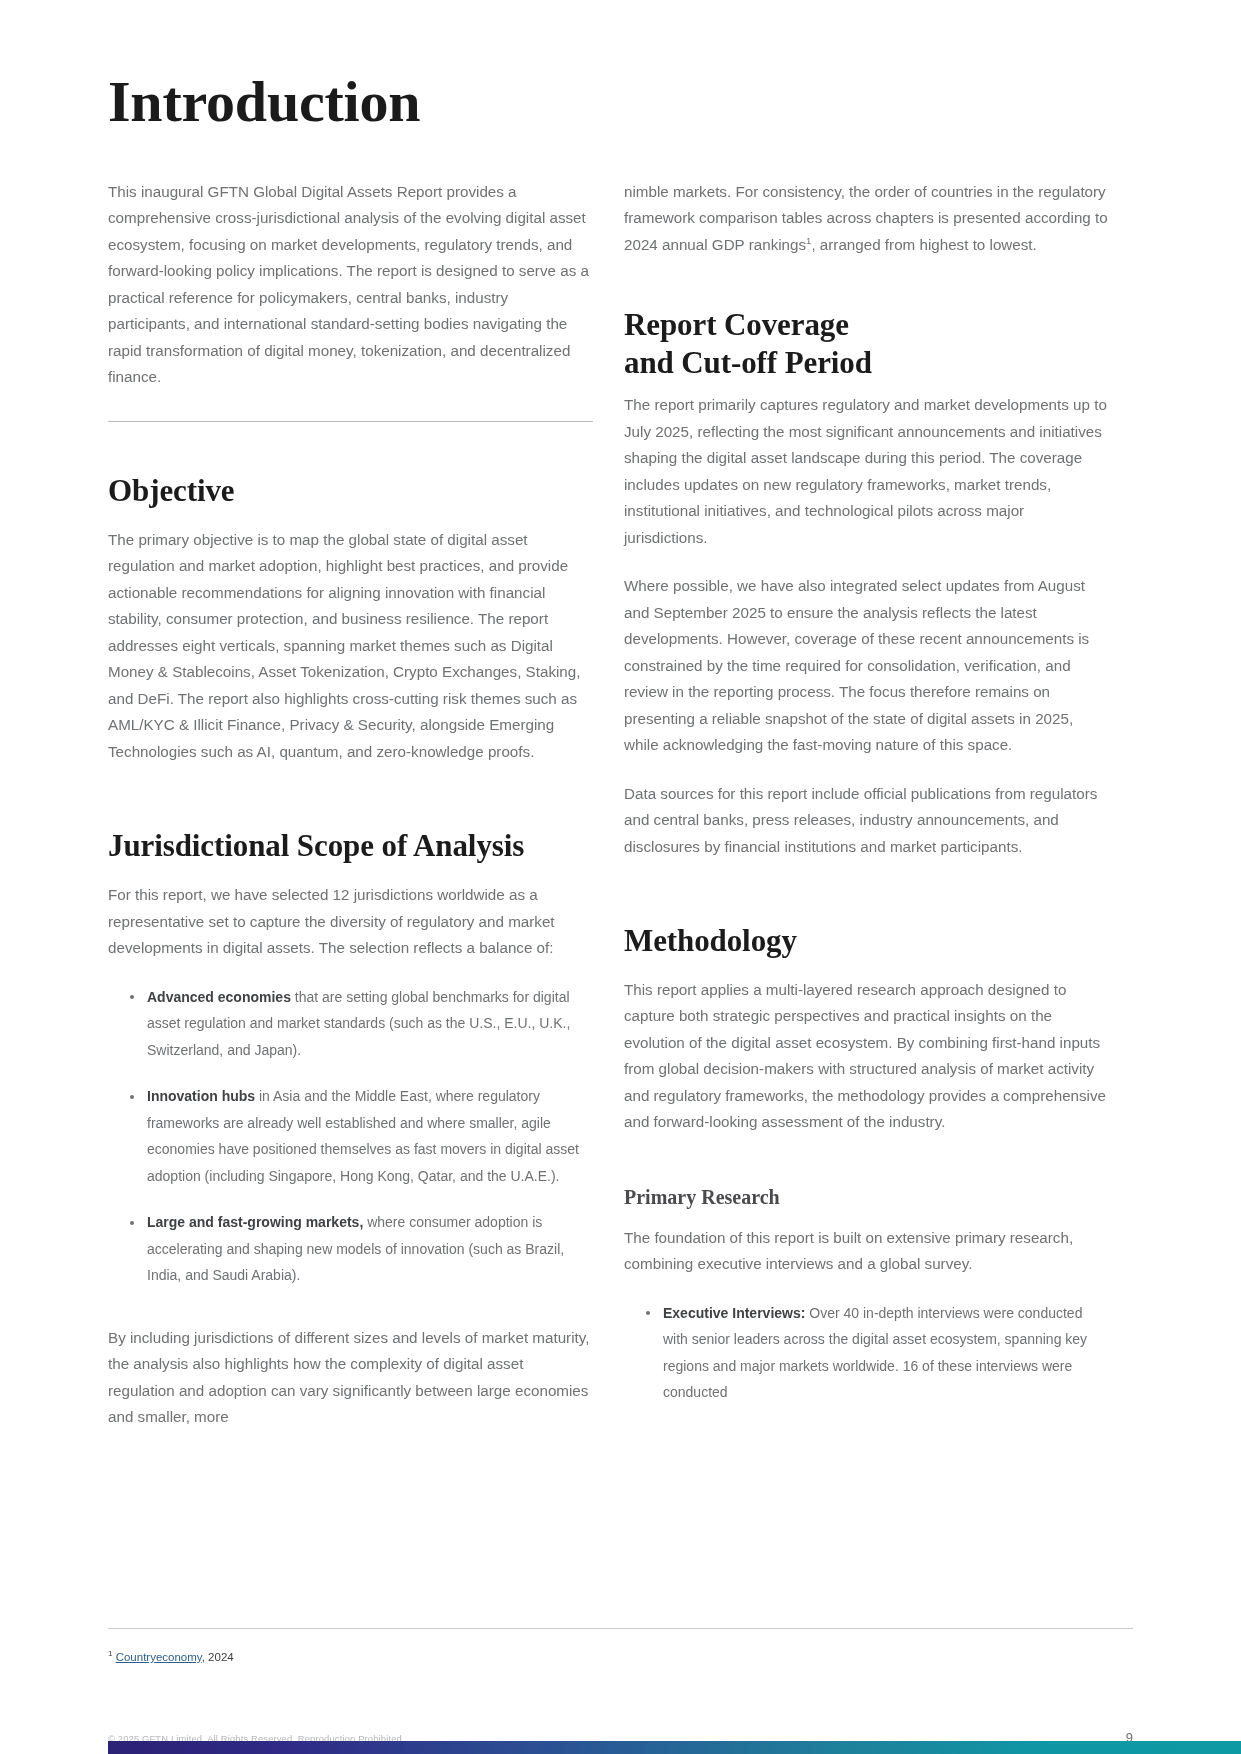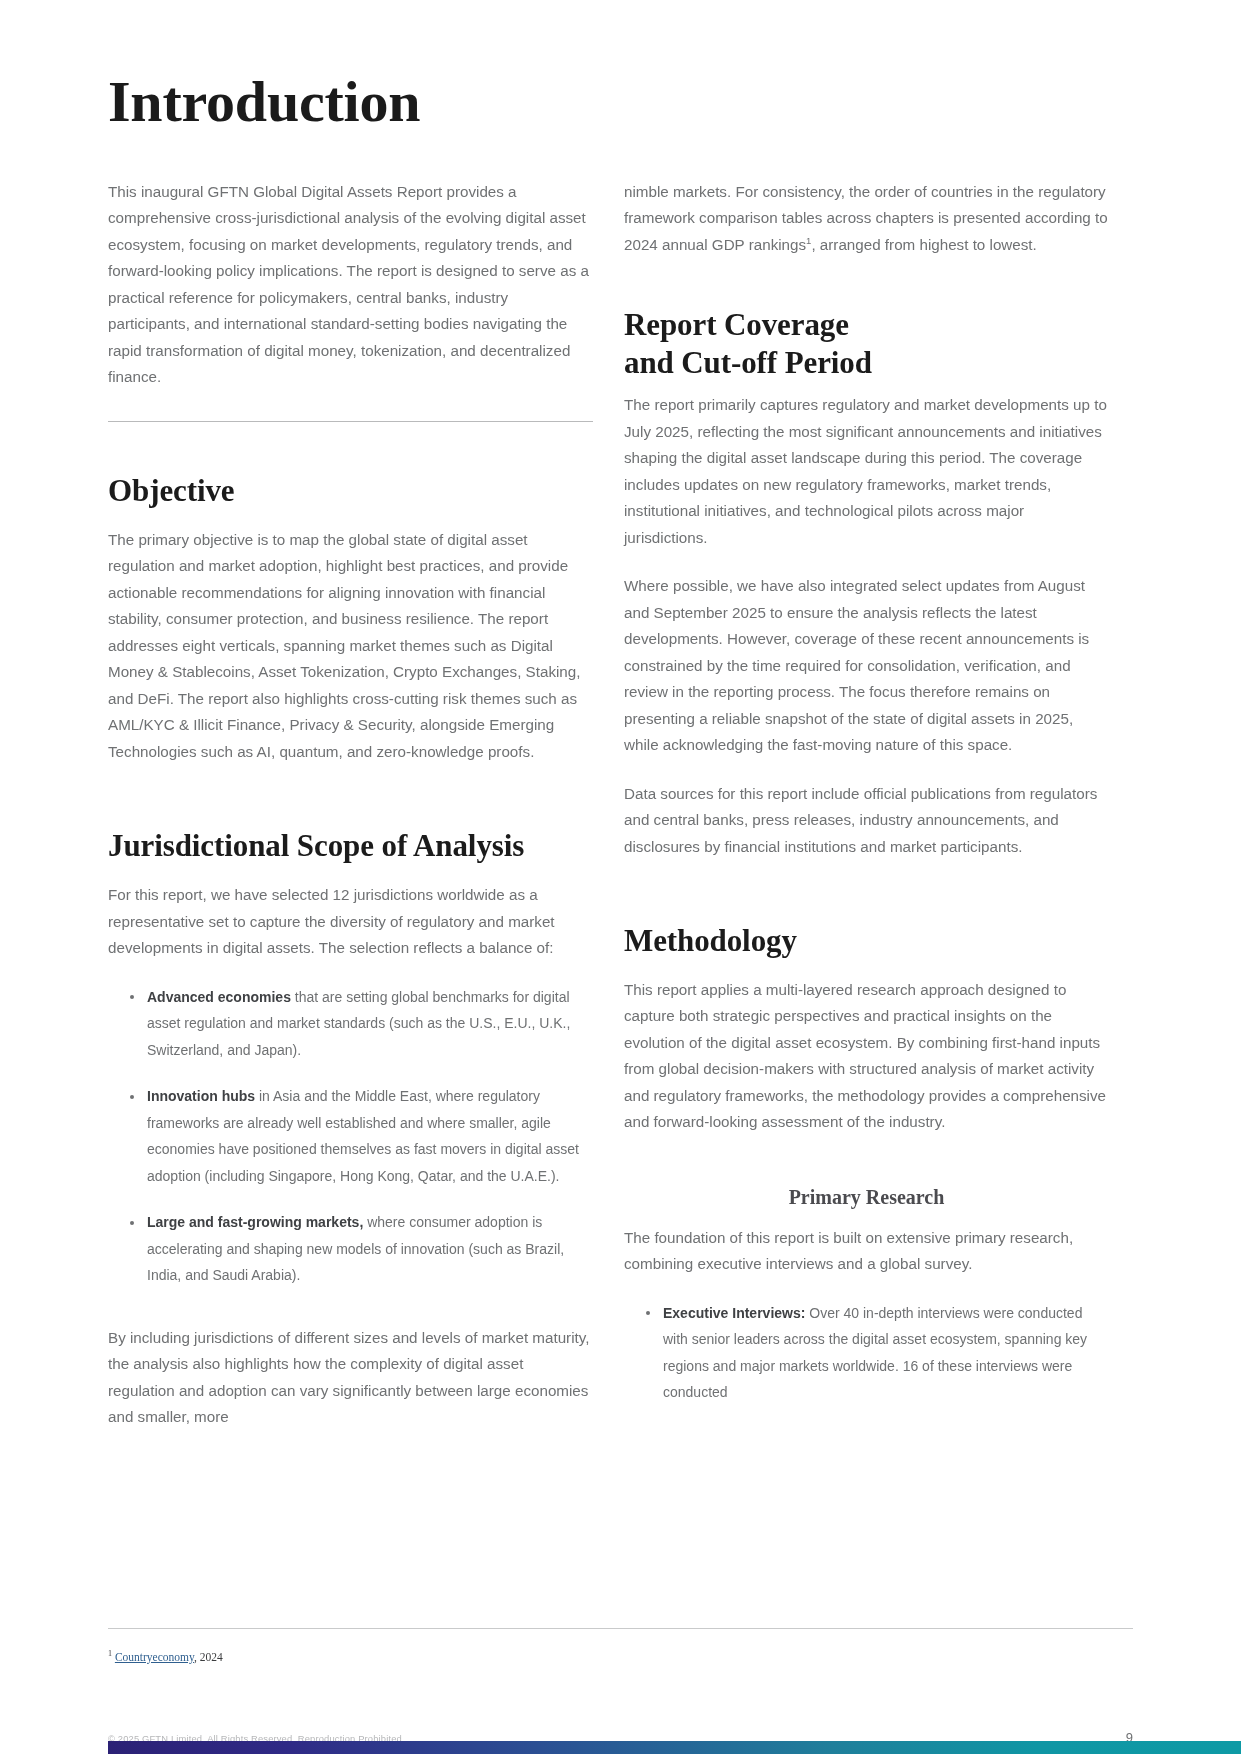"Primary Research" .h3 { text-align: center -> none }
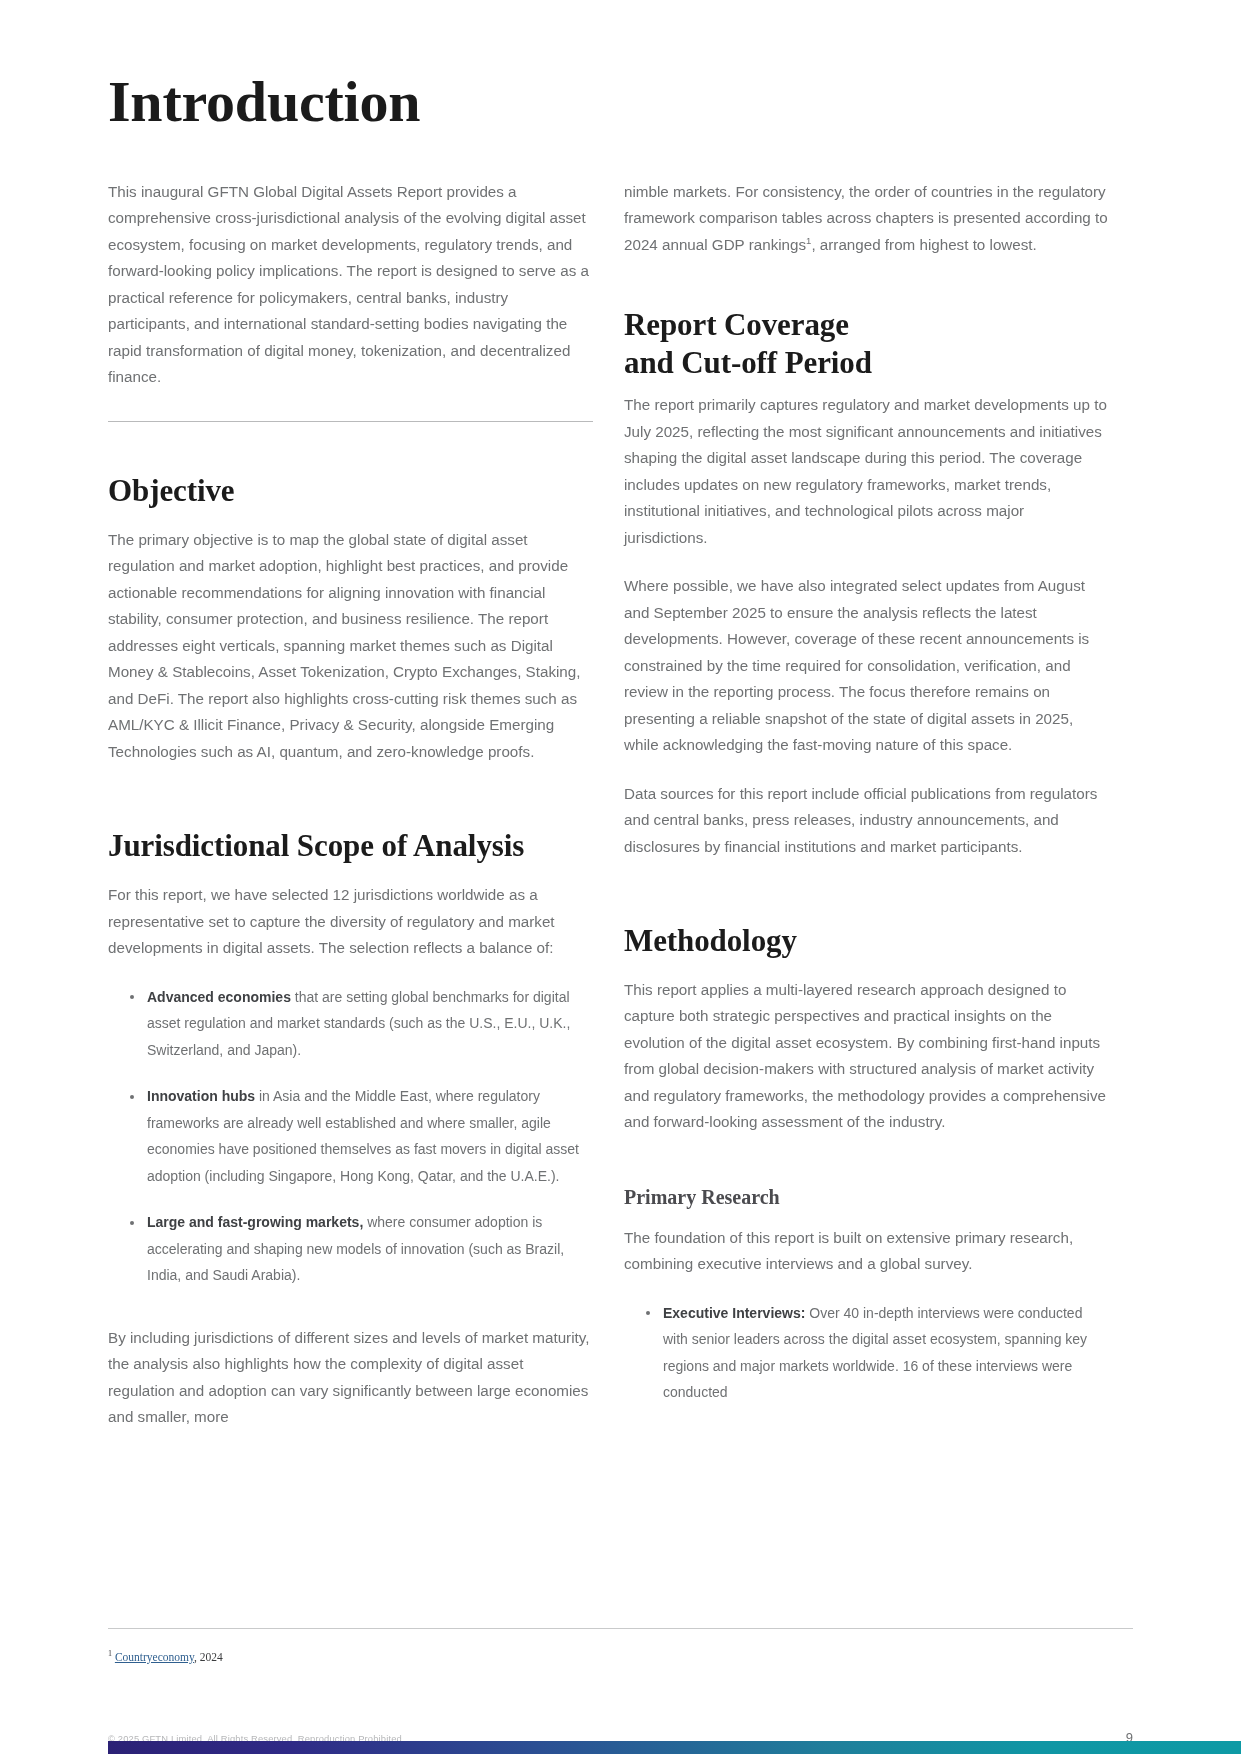"1 Countryeconomy, 2024" .footnote { font-family: Liberation Serif, serif -> Liberation Sans, sans-serif }
